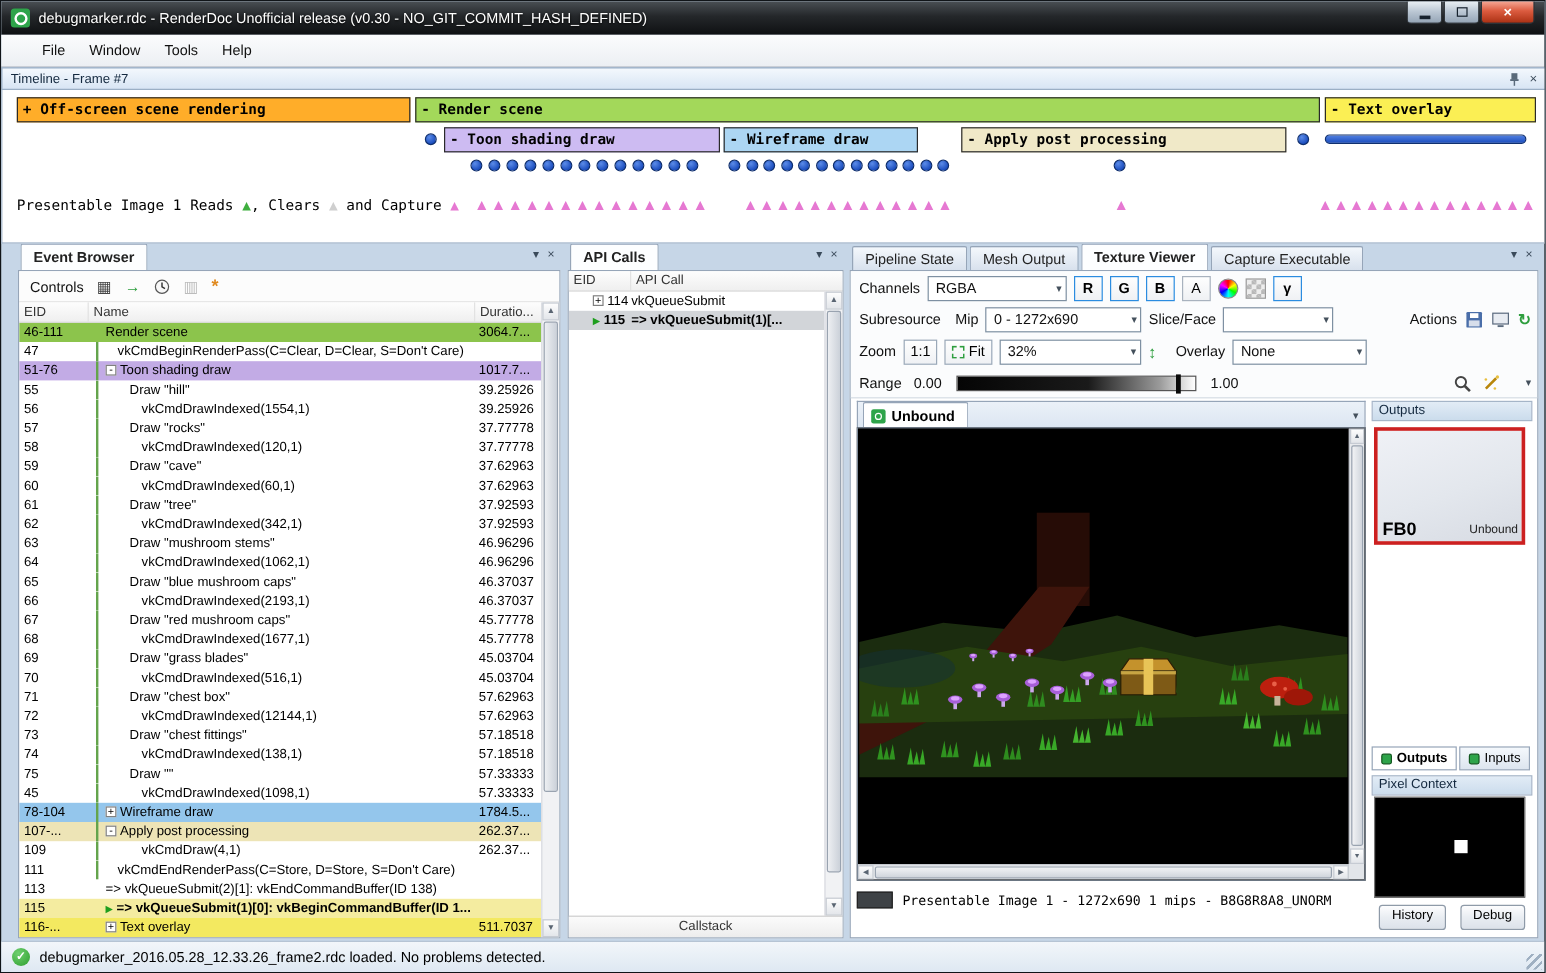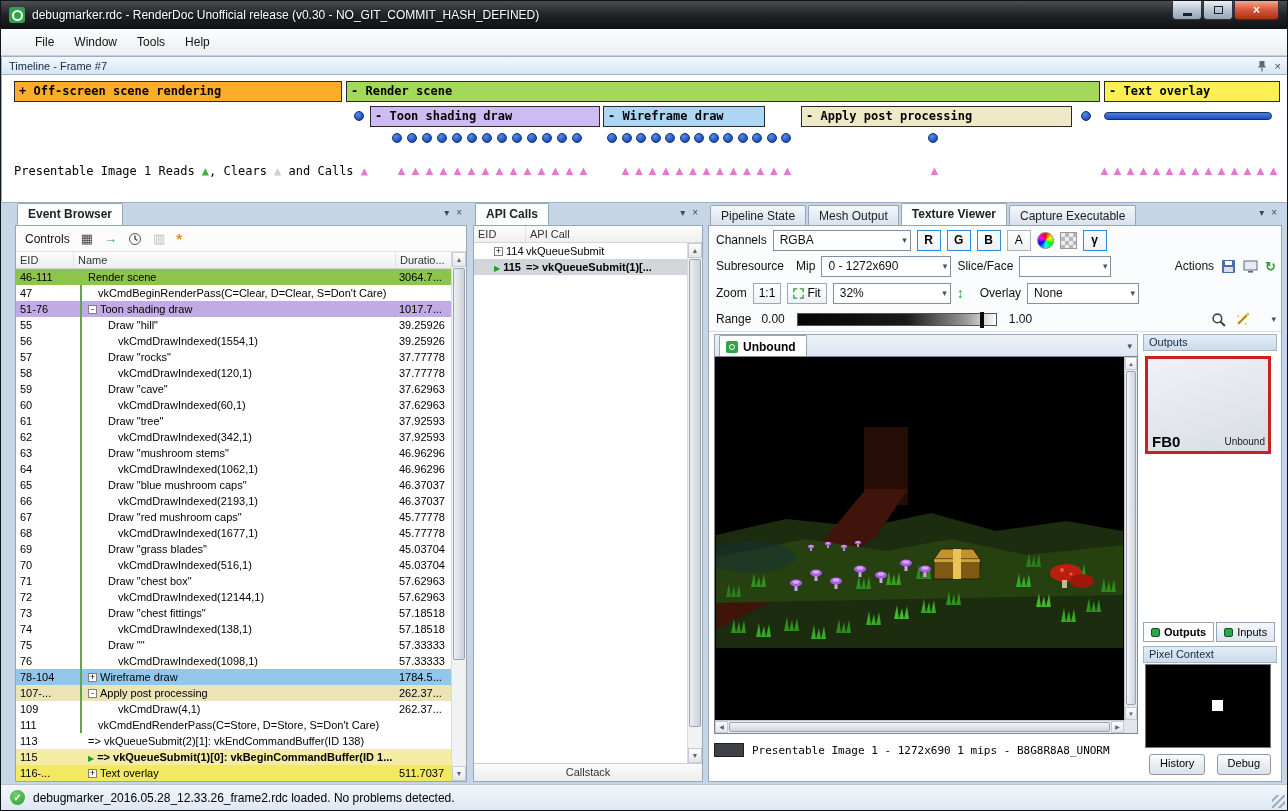"and Calls" span { text: Calls -> Capture }
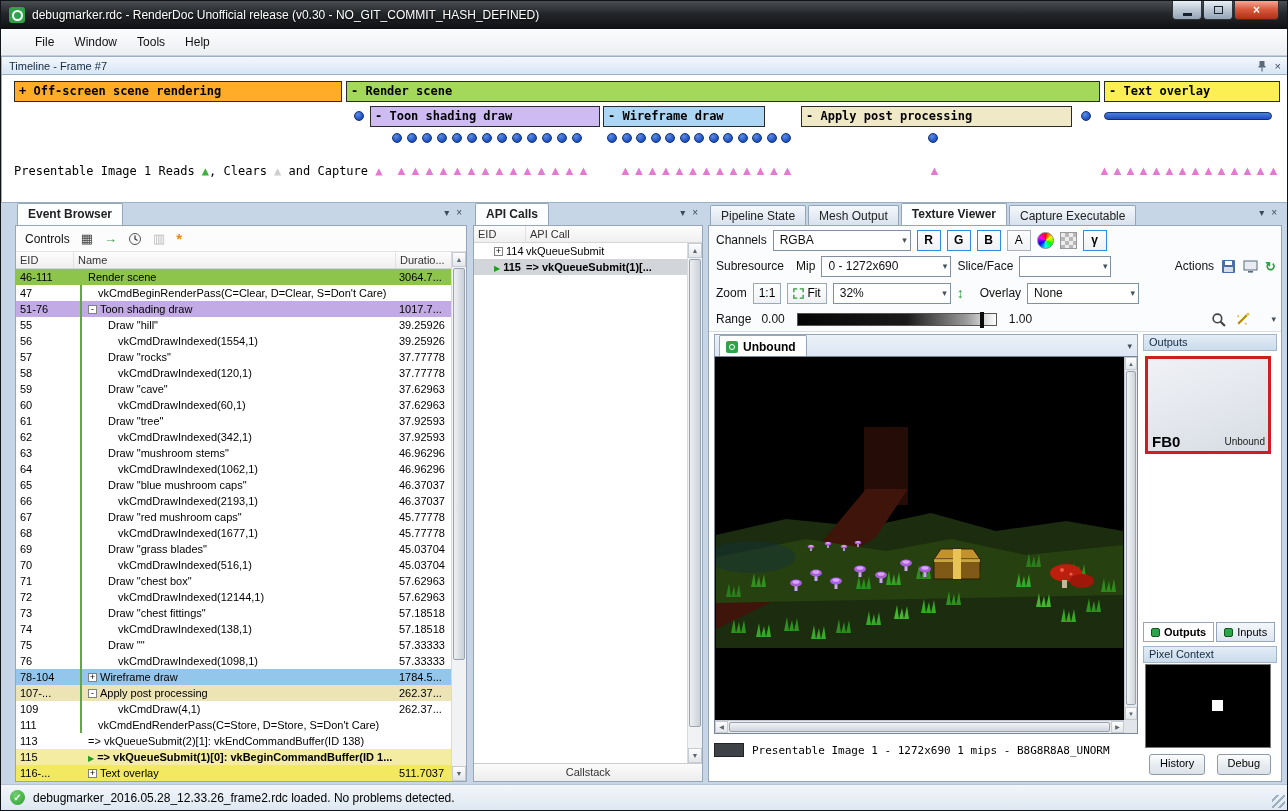"RGBA" div.combo { width: 138px -> 116px }
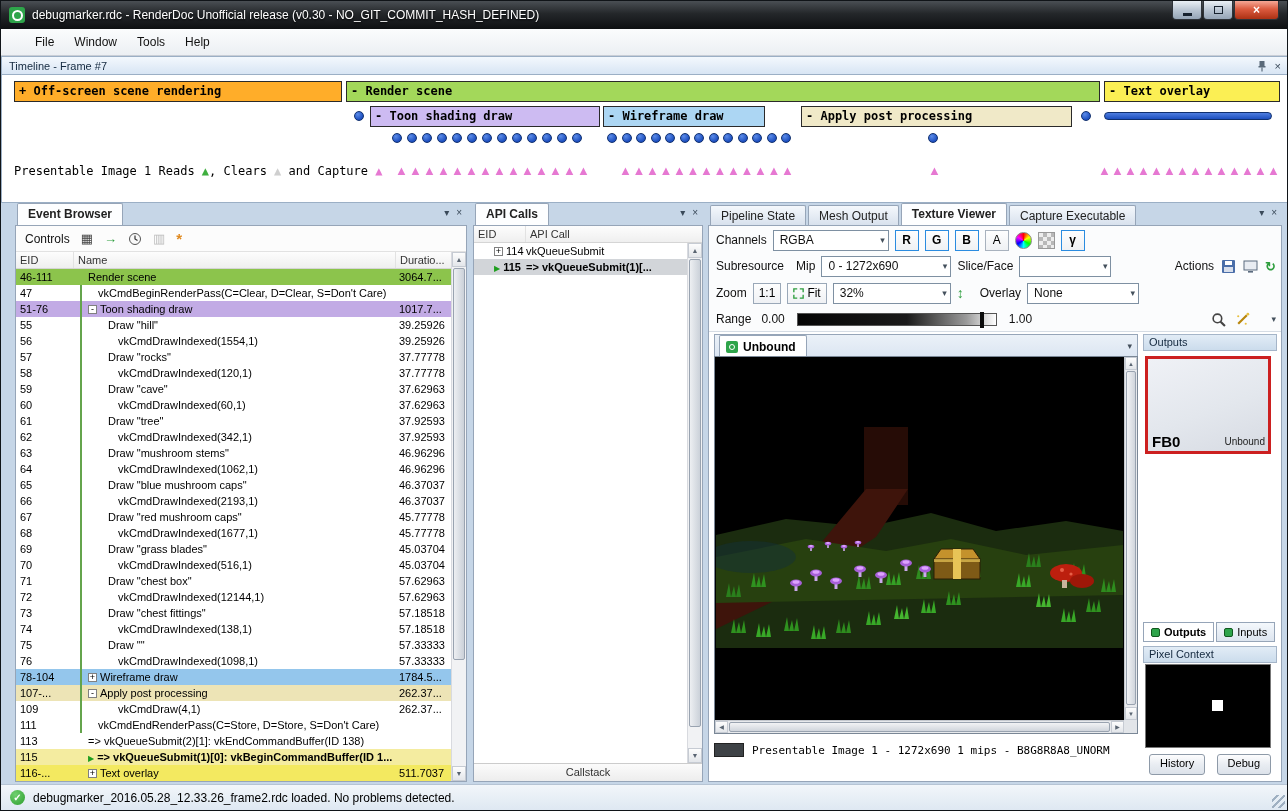"76" div.ev-eid { text: 76 -> 45 }
